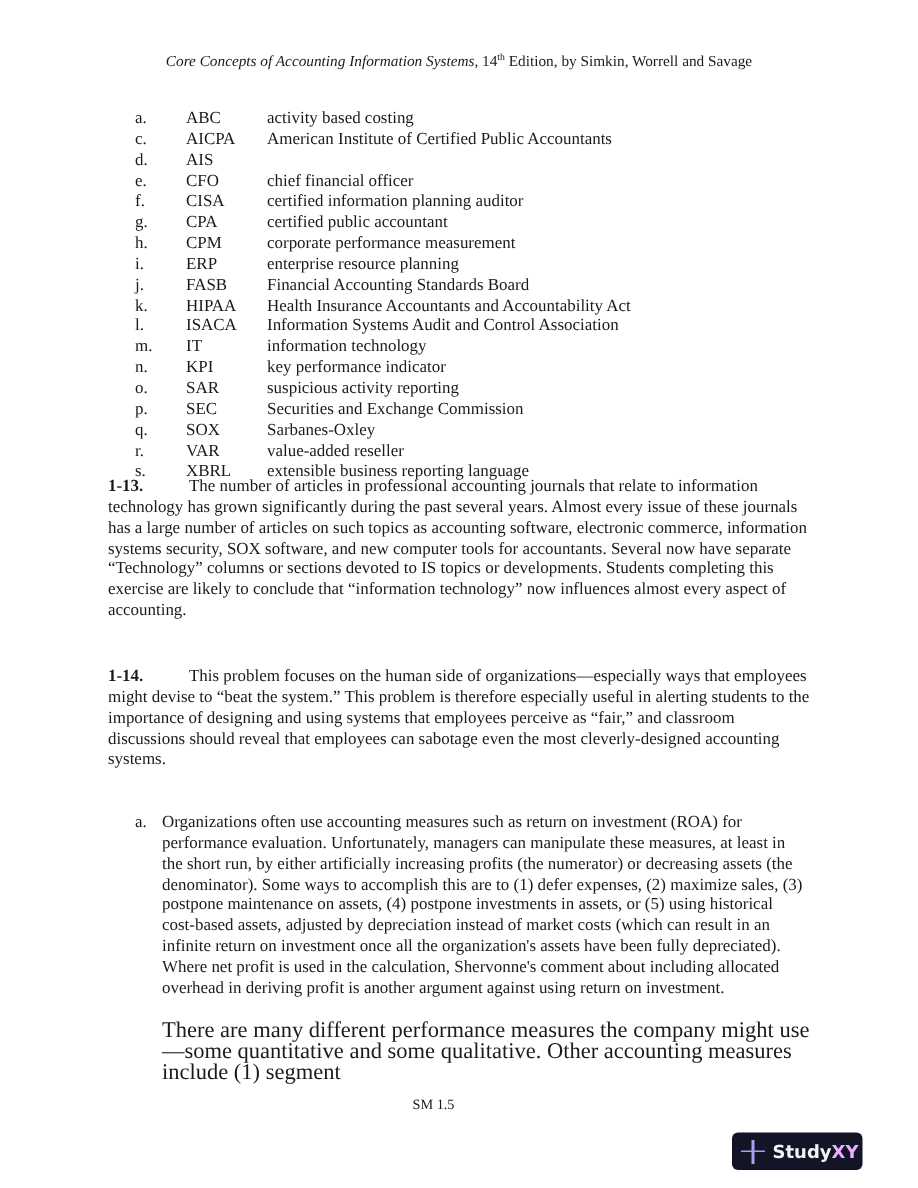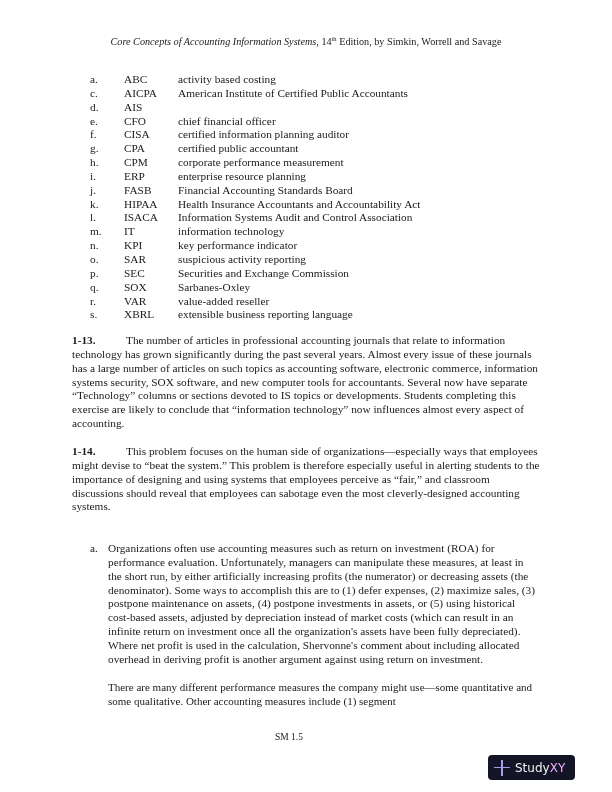"1-13. The number of articles" #p13 { top: 334px -> 318px }
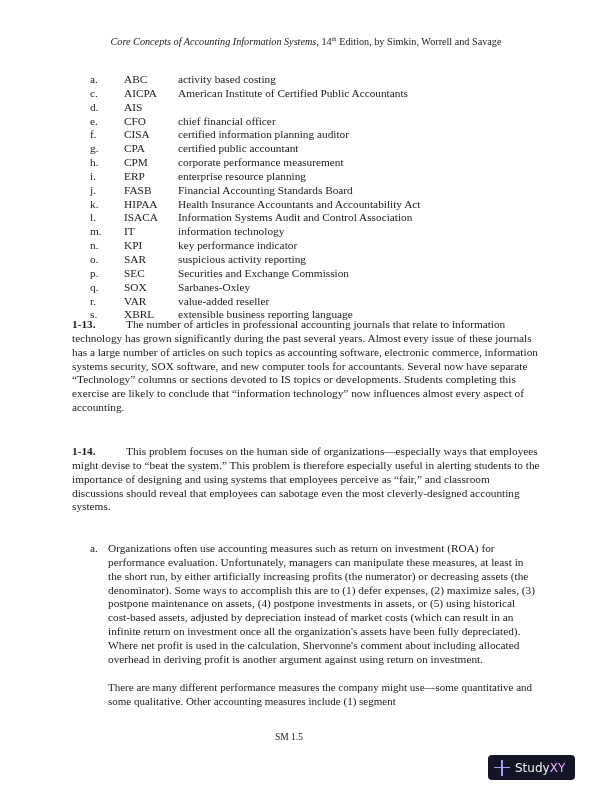"There are many different performance" #subA2 { font-size: 11px -> 15px }
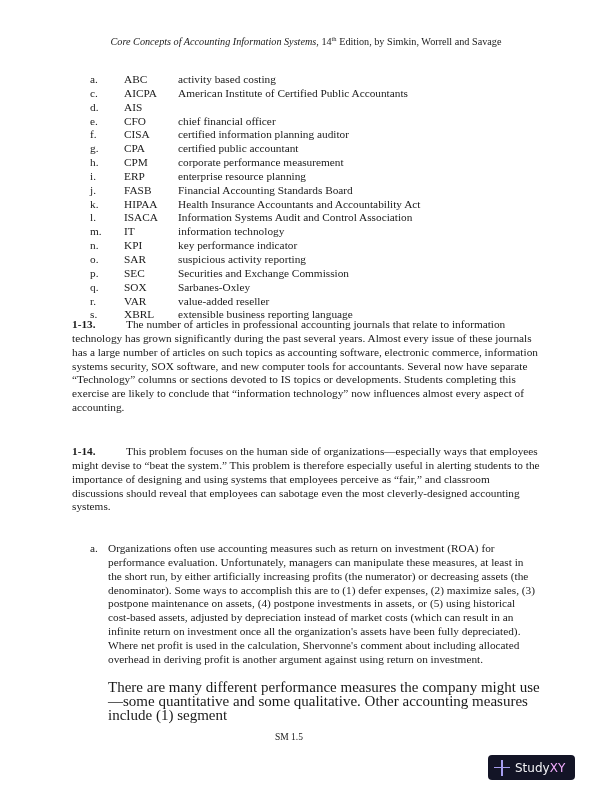"Study" .badge { font-weight: normal -> bold }
